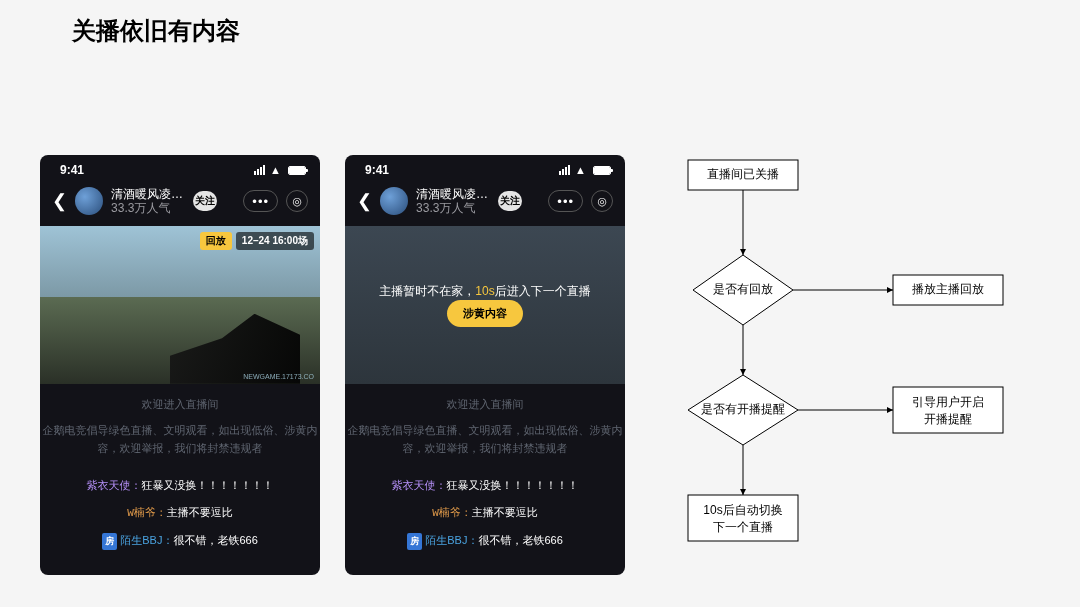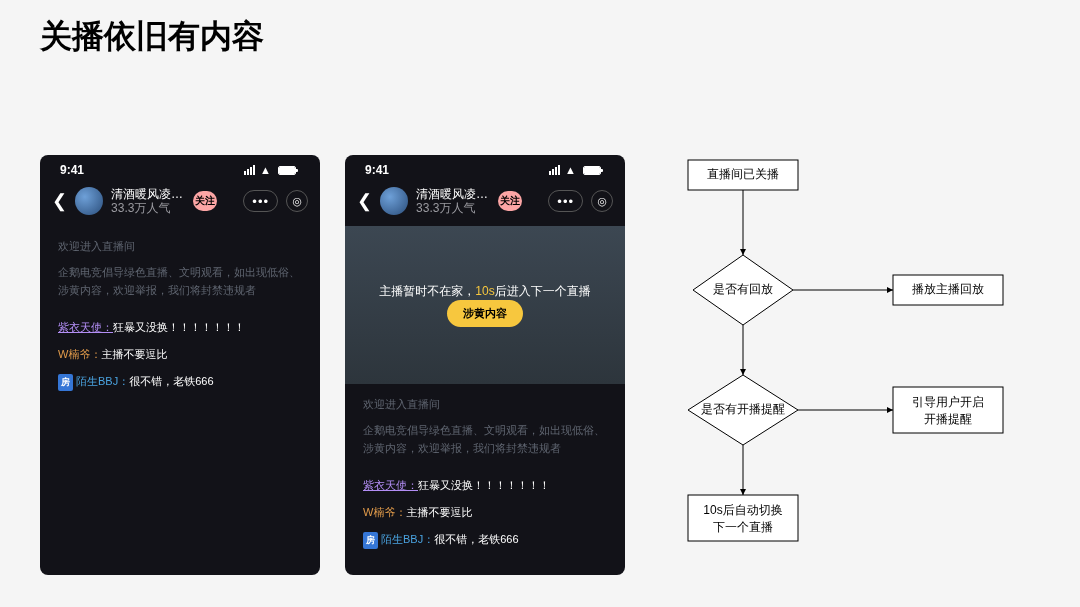"关播依旧有内容" .title { font-size: 32px -> 24px; margin-left: none -> 32px }
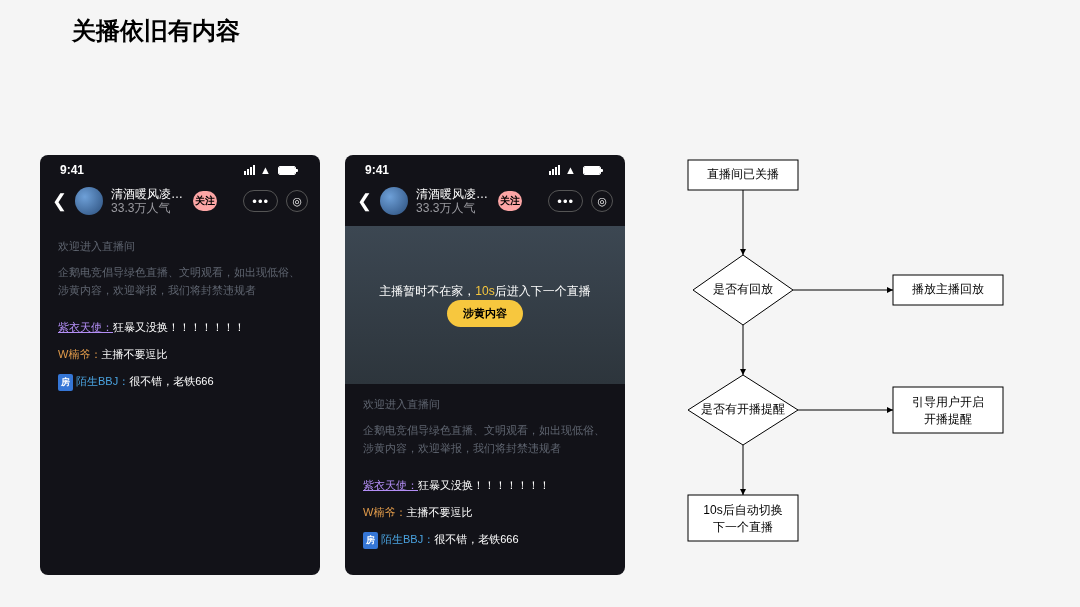"9:41" .status-bar { padding: 8px 24px 4px 20px -> 8px 14px 4px 20px }
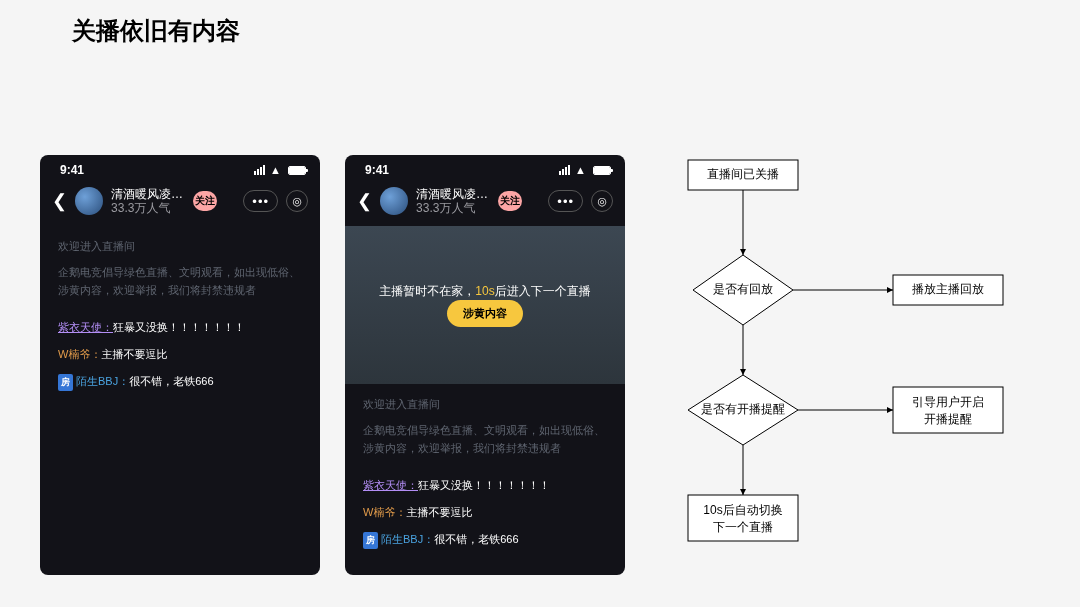"关注" .follow-btn { background: #fca5a5 -> #e5e5e5 }
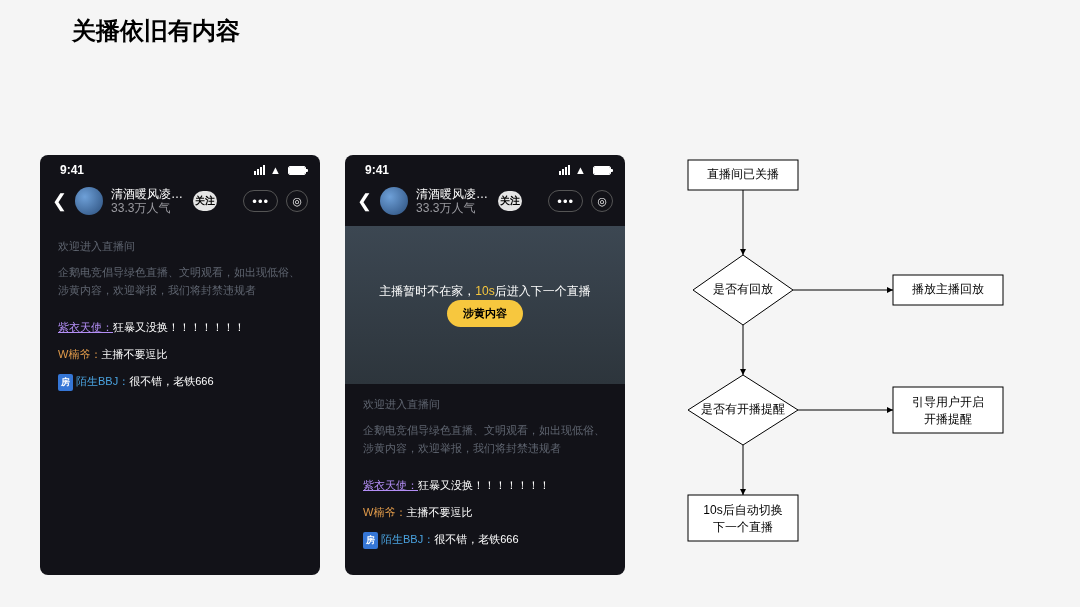"回放" div.video-area { html: none -> <div> <div></div> <div></div> <div></div> <div> <span>回放</span> <span>12–24 16:00场</span> </div> <span>NEWGAME.17173.CO</span> </div> }
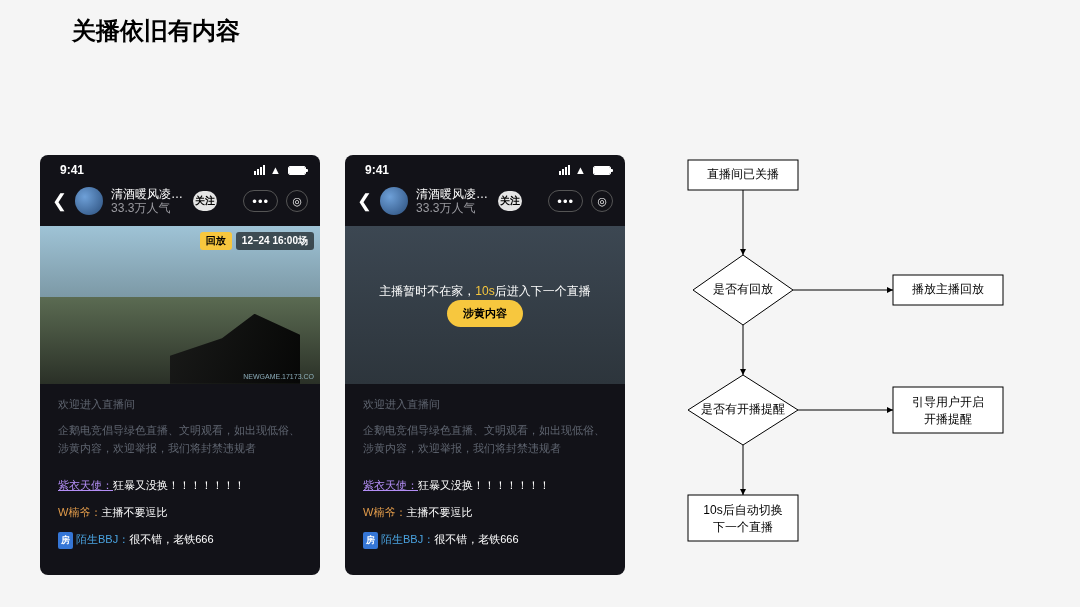"欢迎进入直播间" .chat { padding: 10px 18px -> 10px 2px; text-align: none -> center }
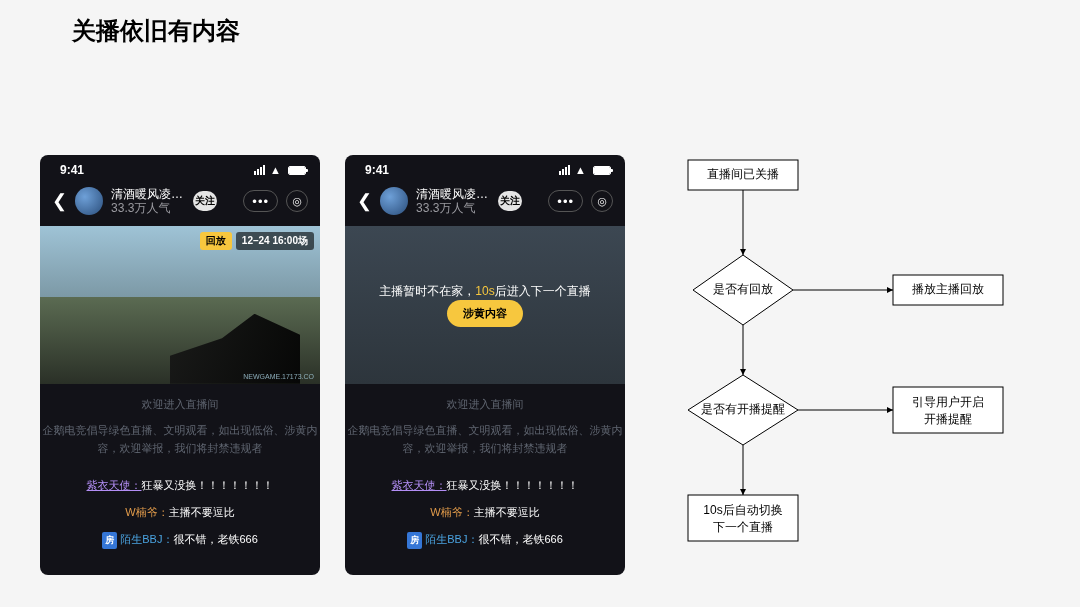"紫衣天使：" .u-purple { text-decoration: underline -> none }
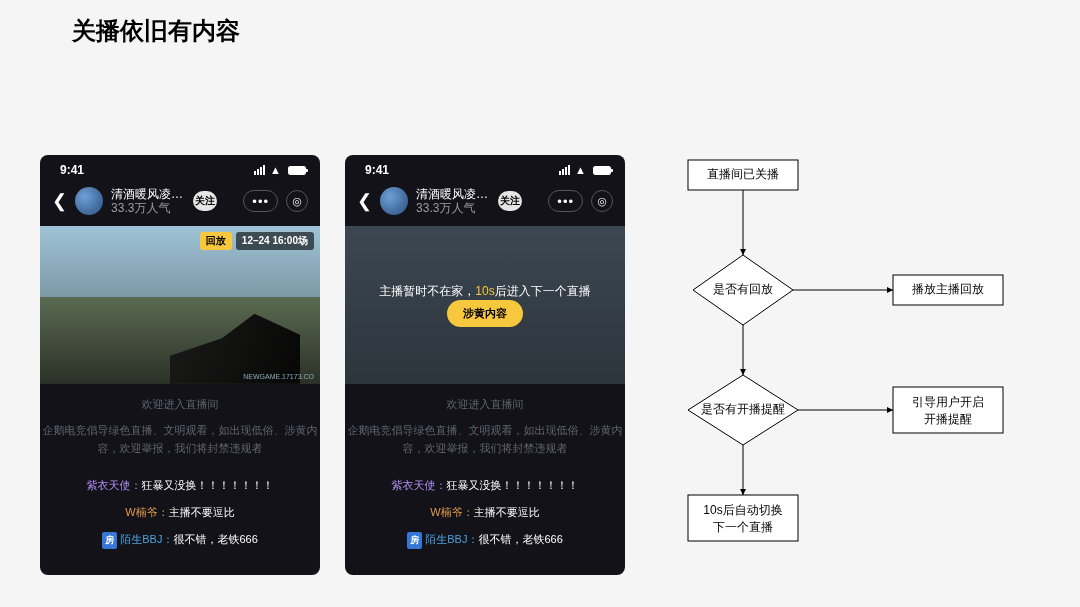"W楠爷：" .u-orange { font-family: none -> Liberation Mono, monospace }
